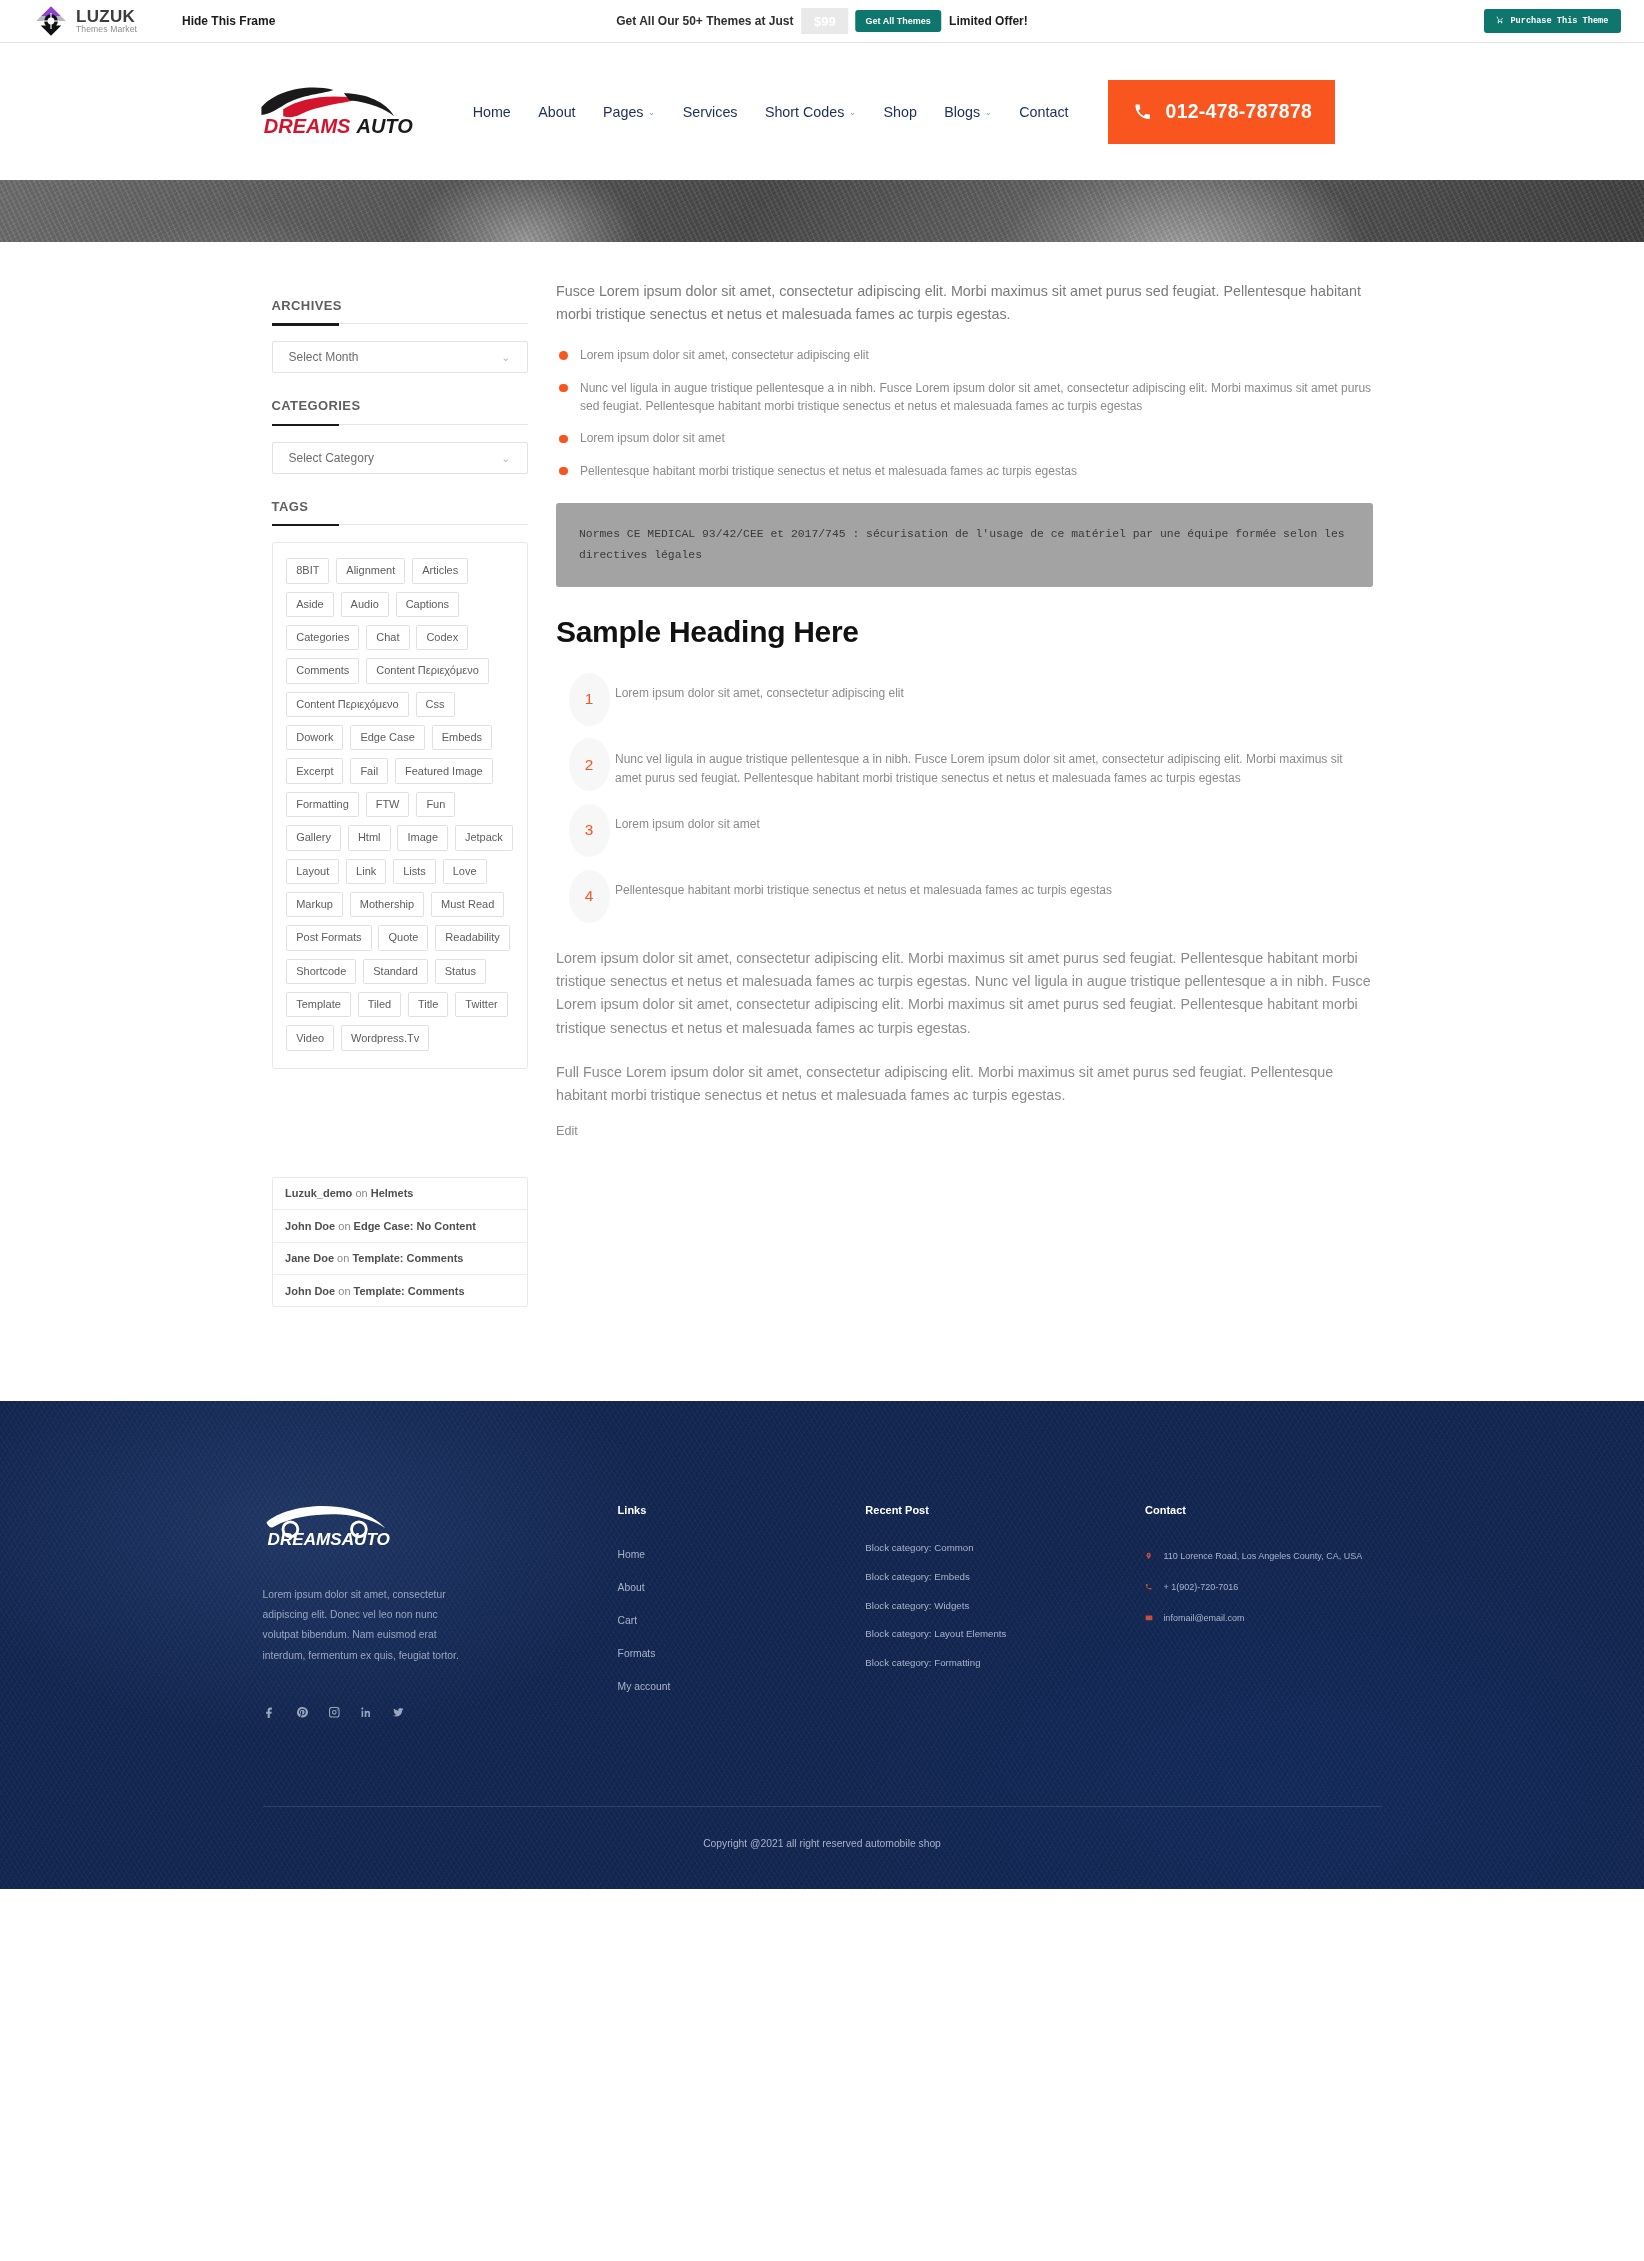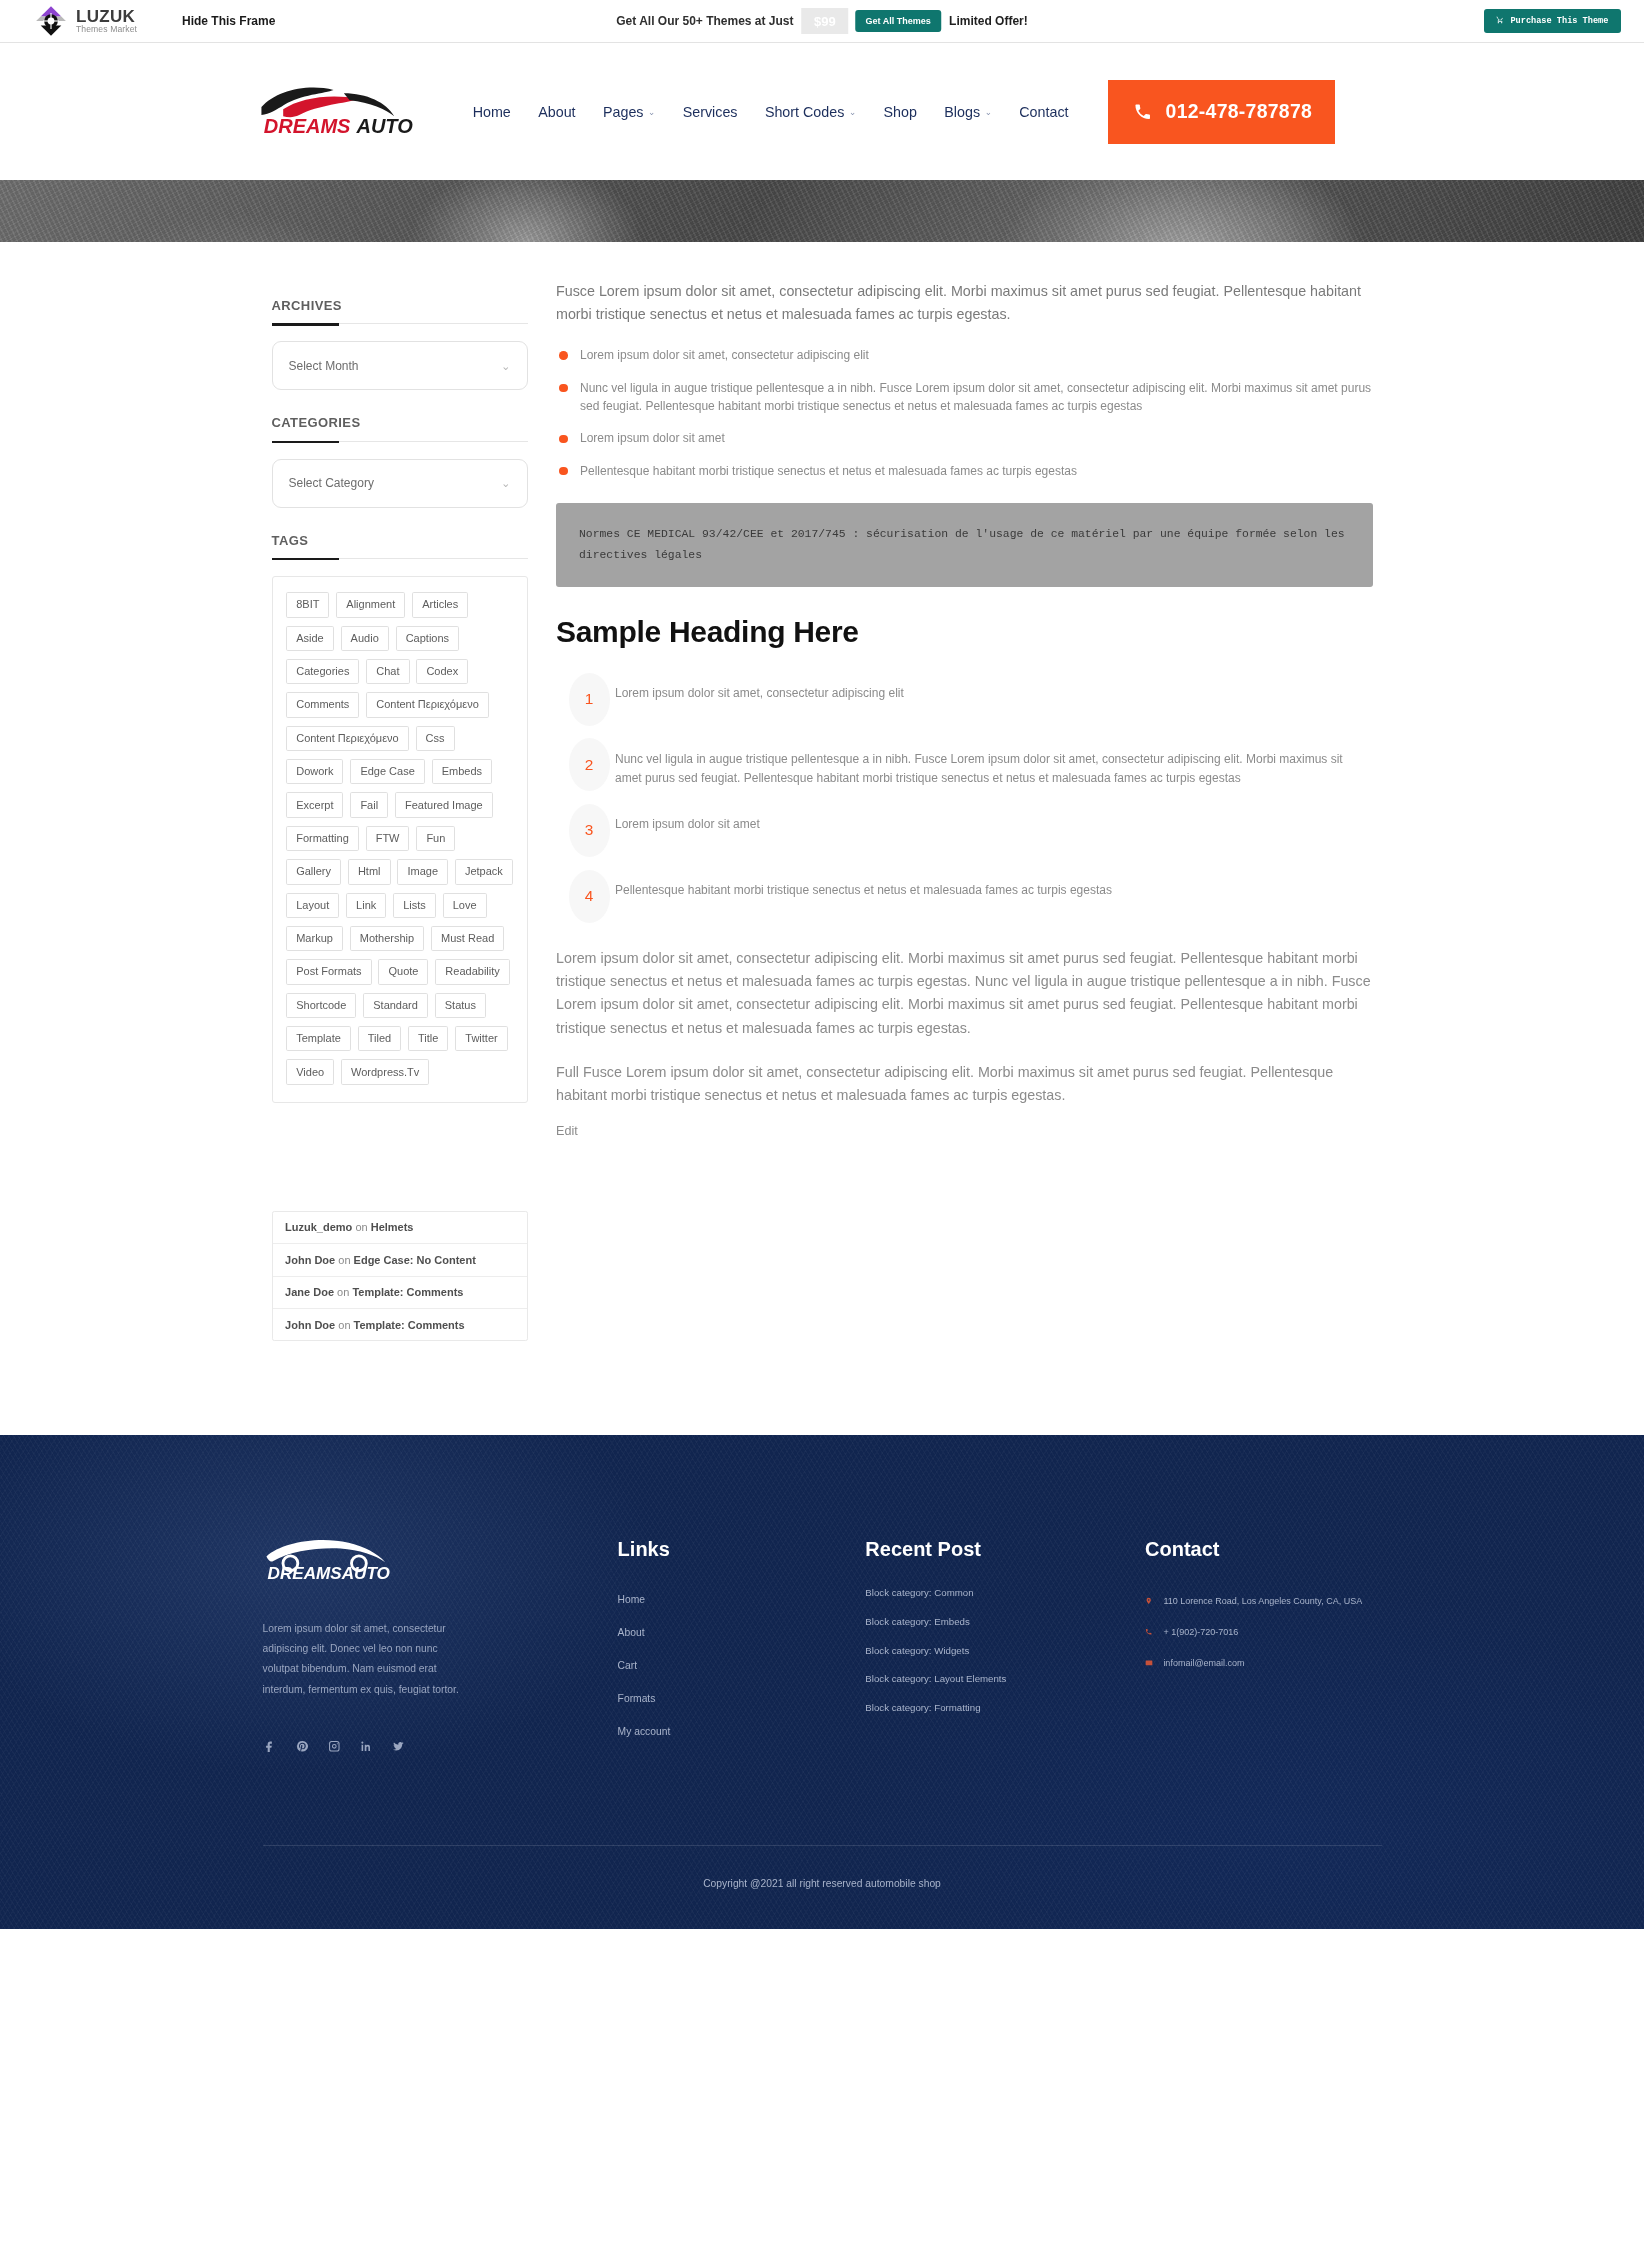"Select Month" .select-box { border-radius: 9px -> 2px; height: 49px -> 32px }
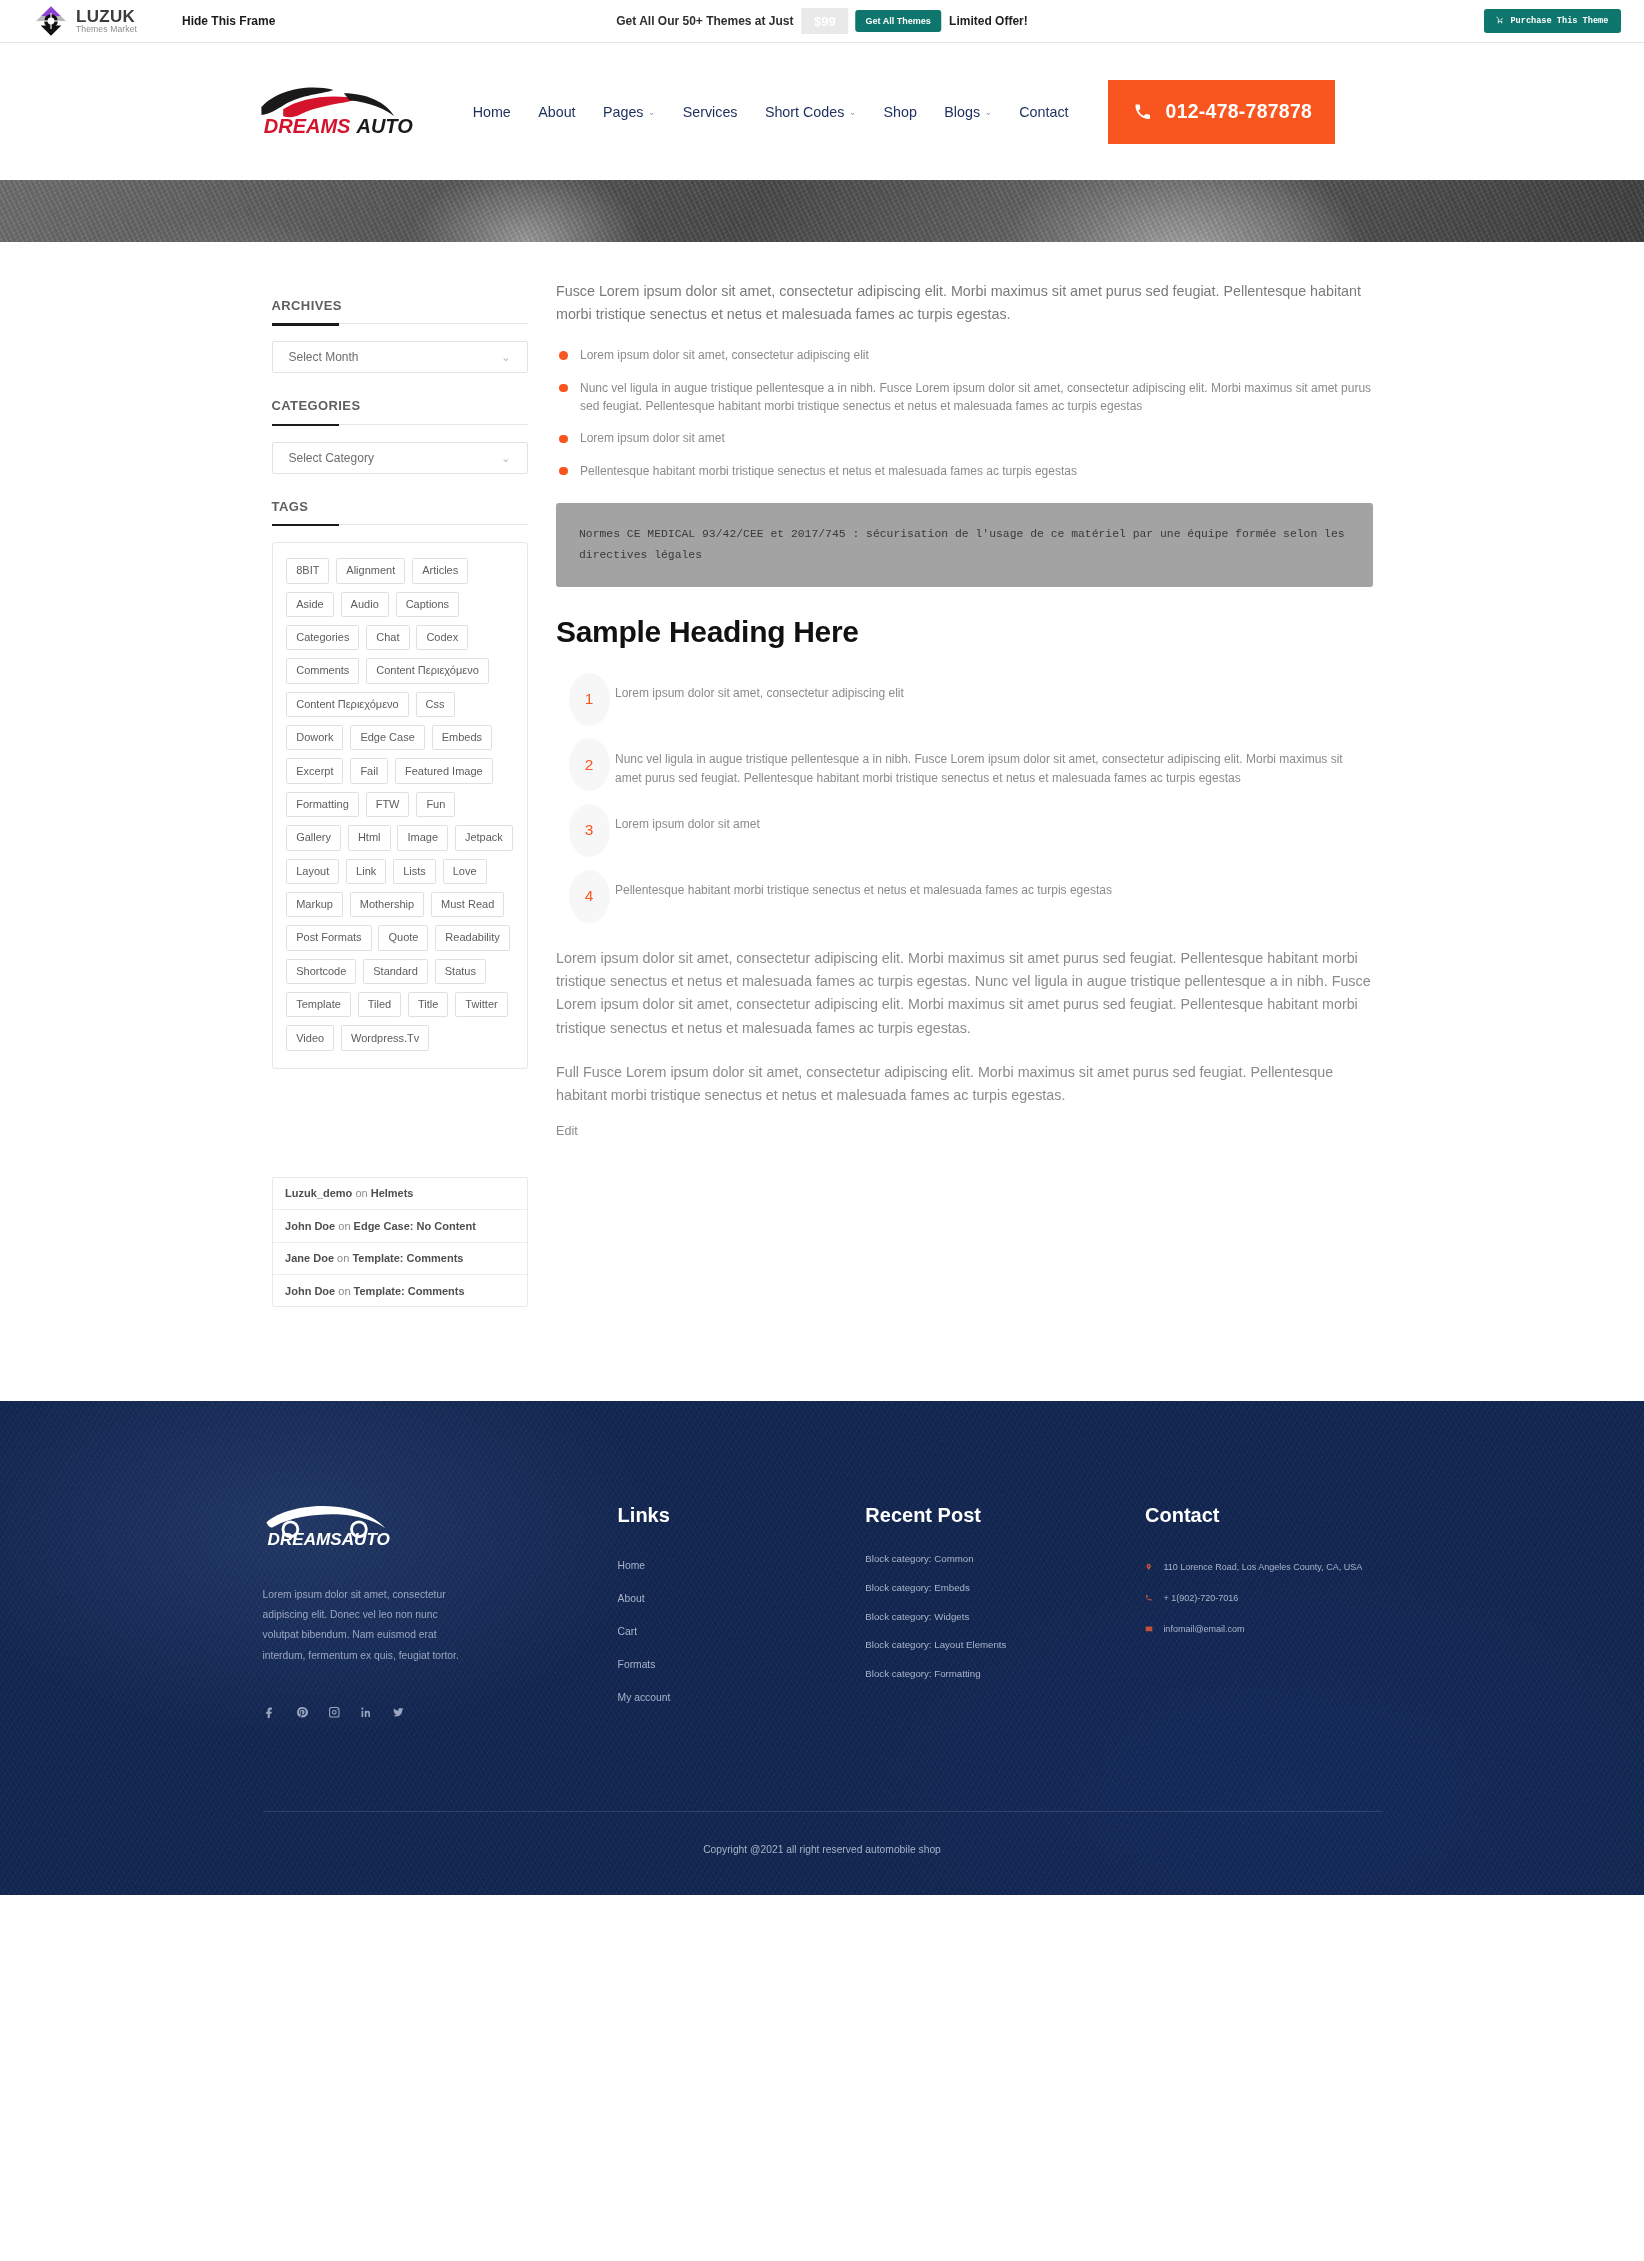"Links" .fcol-title { font-size: 20px -> 11px }
